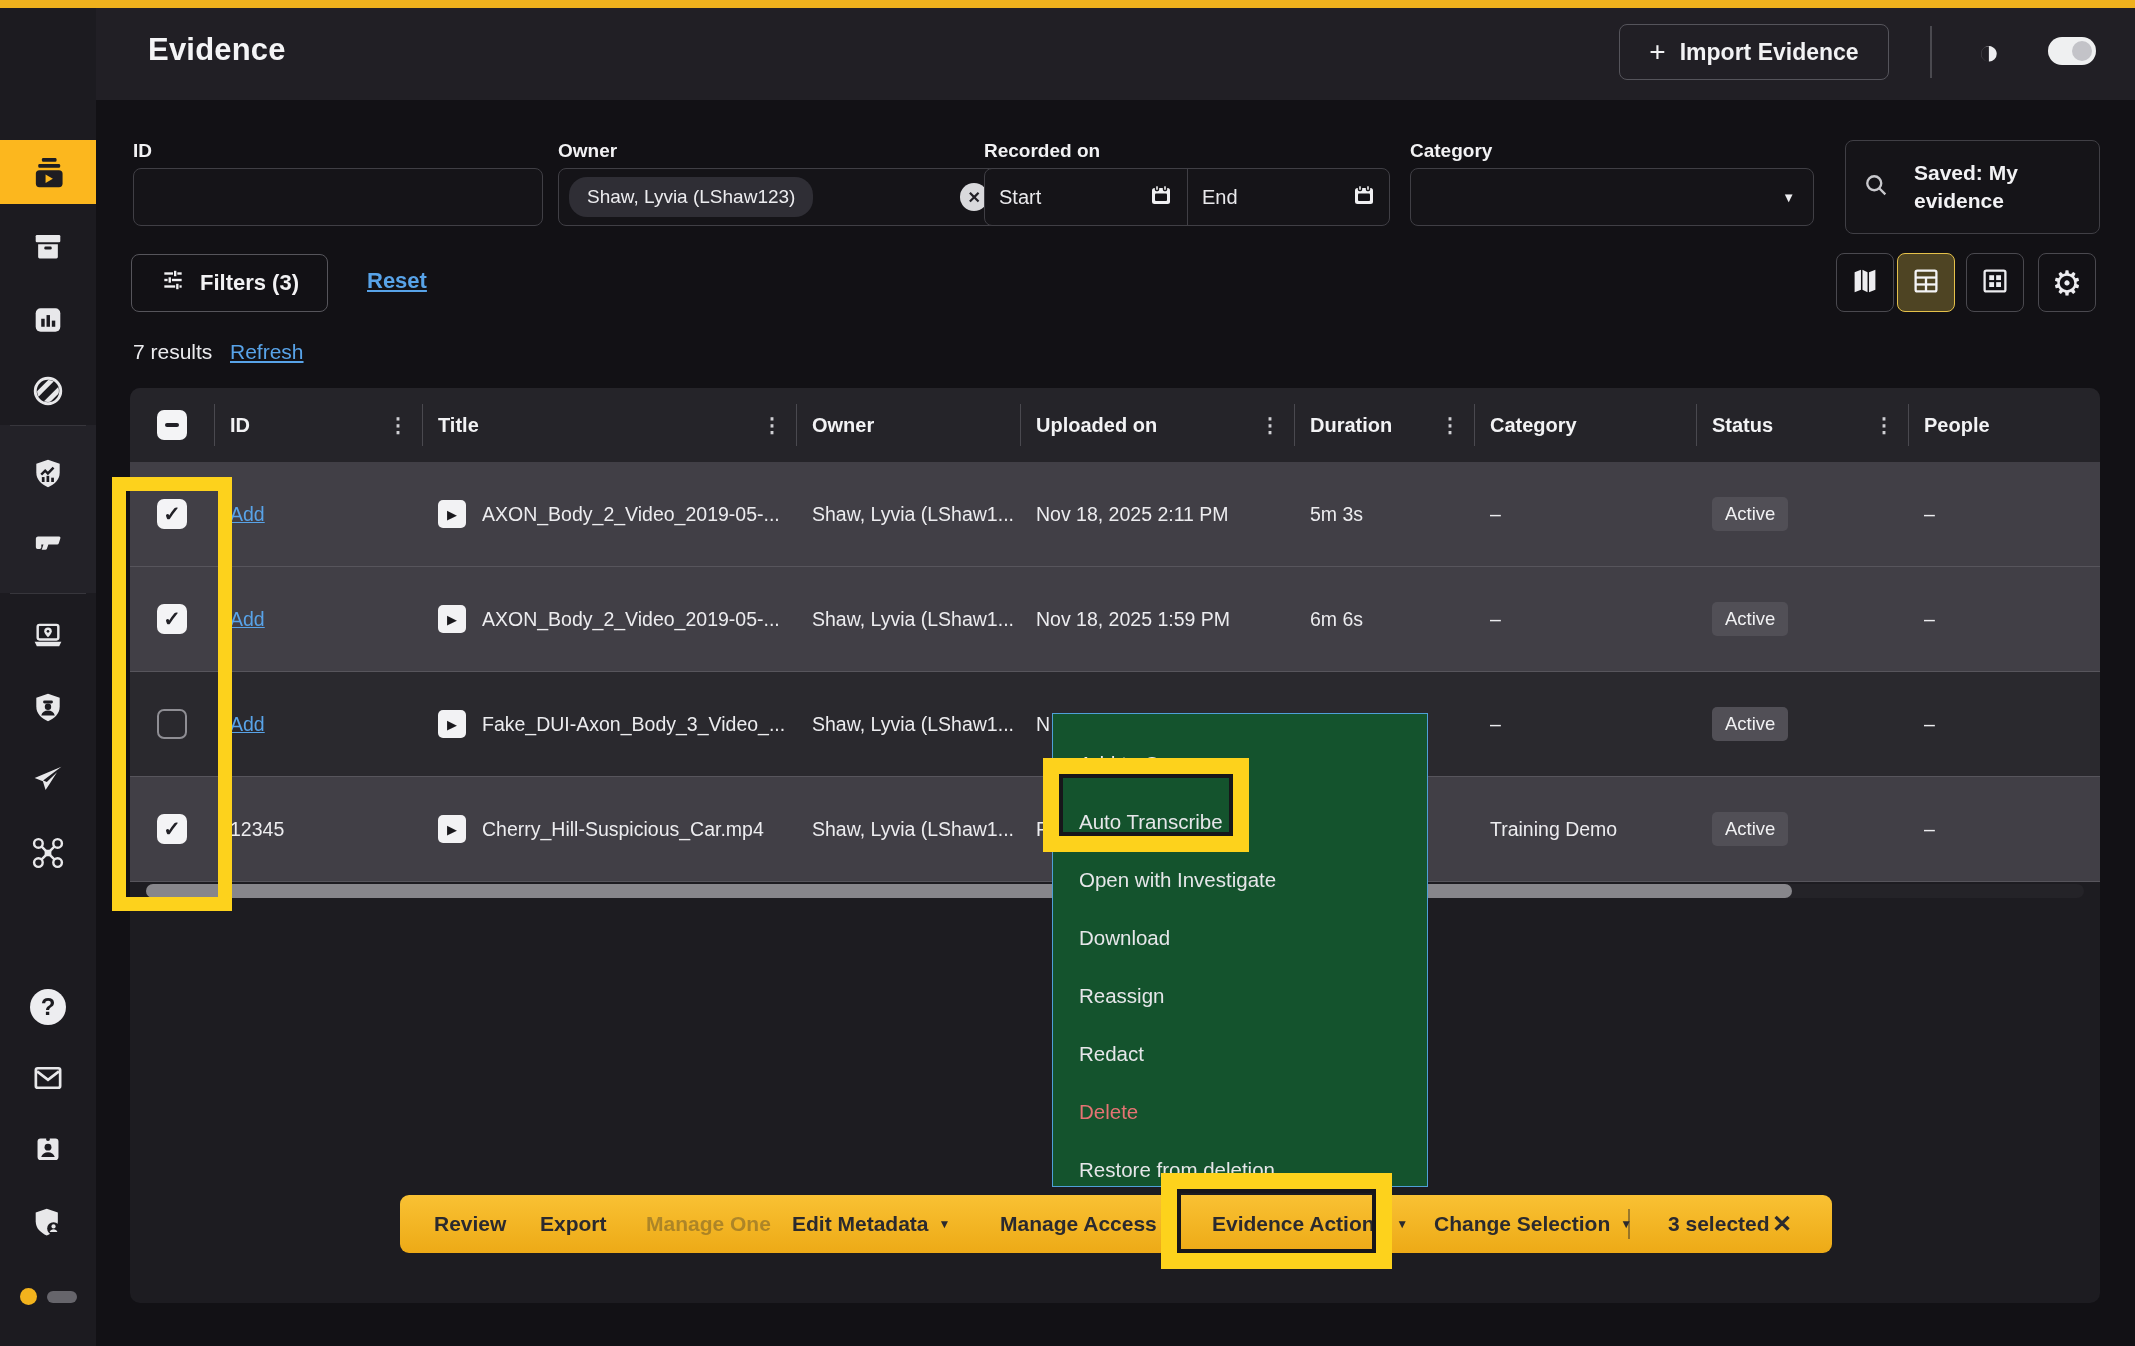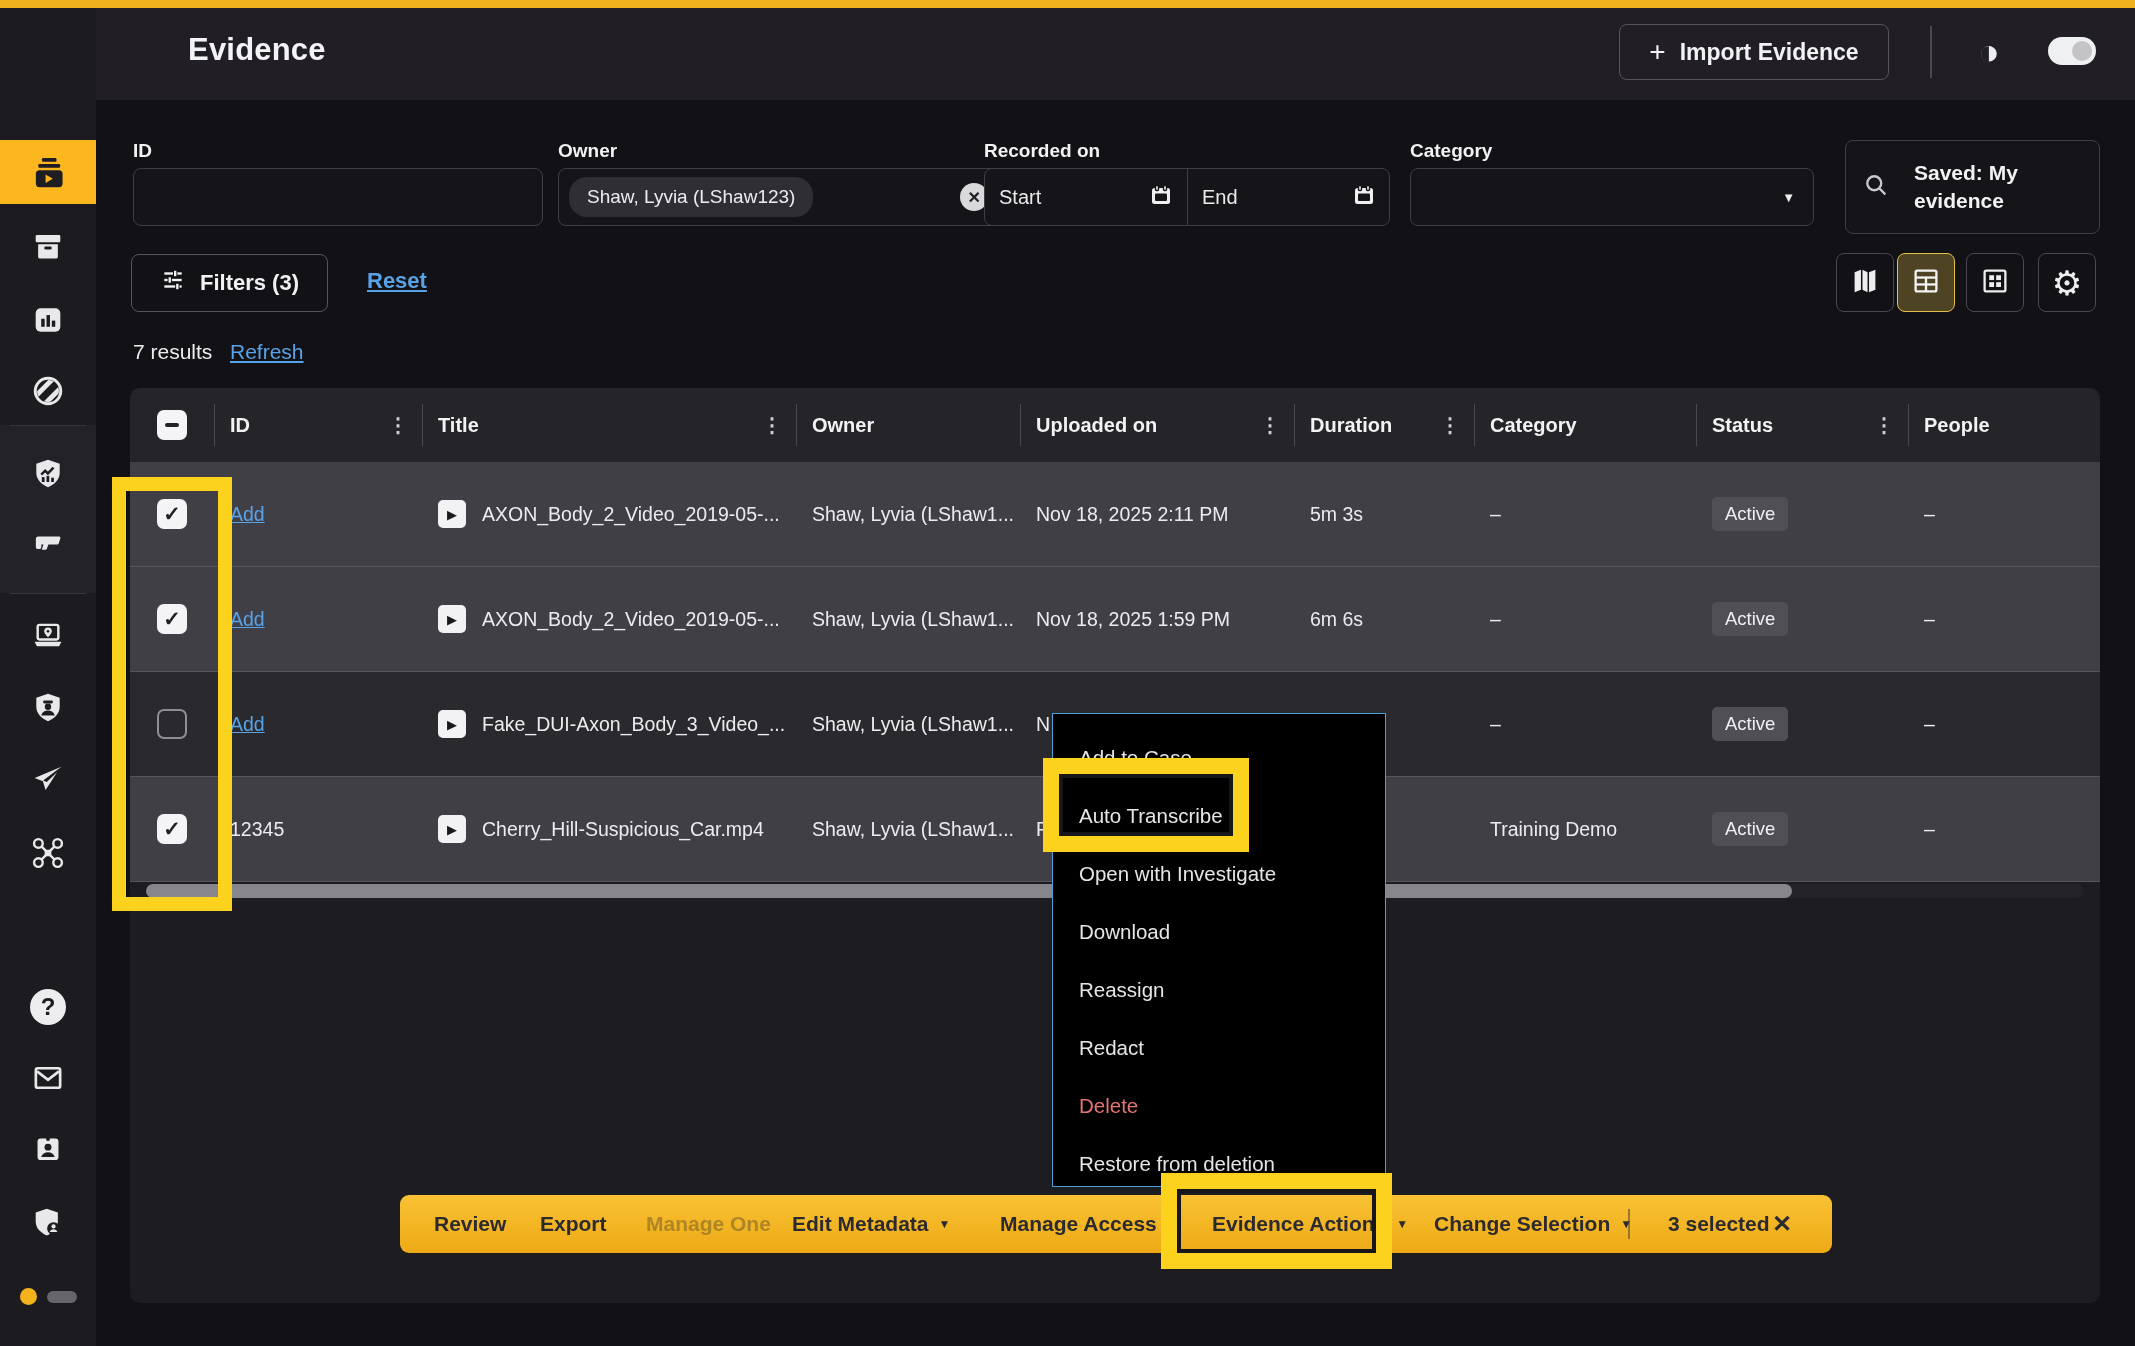"Evidence" .page-title { margin-left: 40px -> none }
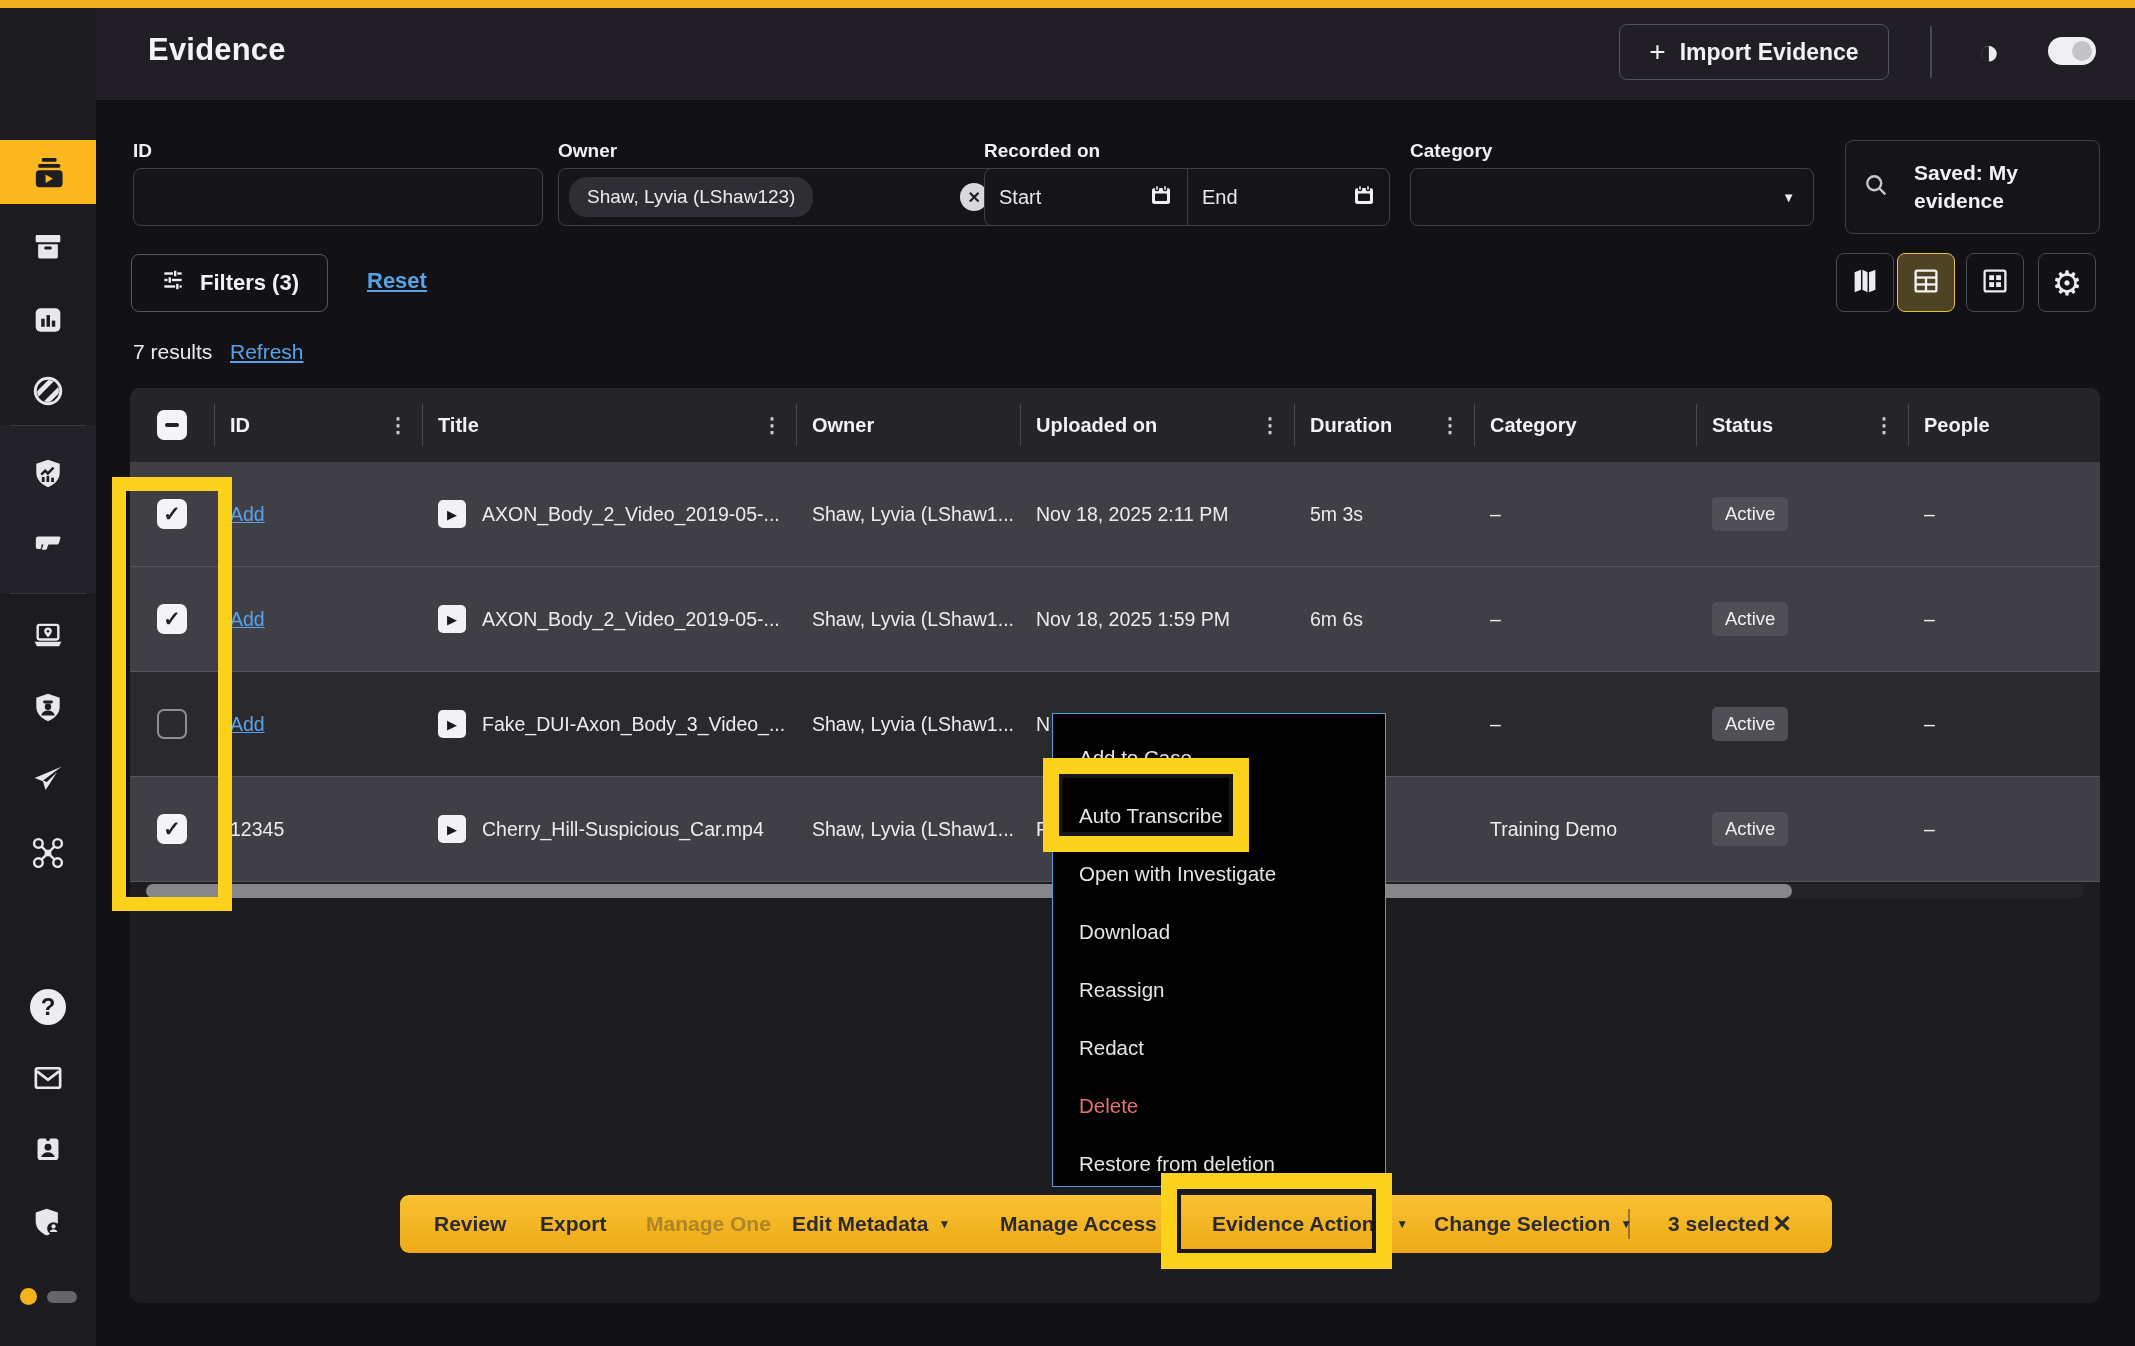"Add to Case" .ctx-menu { background: #000000 -> #14532d; padding-top: 15px -> 21px; width: 334px -> 376px }
